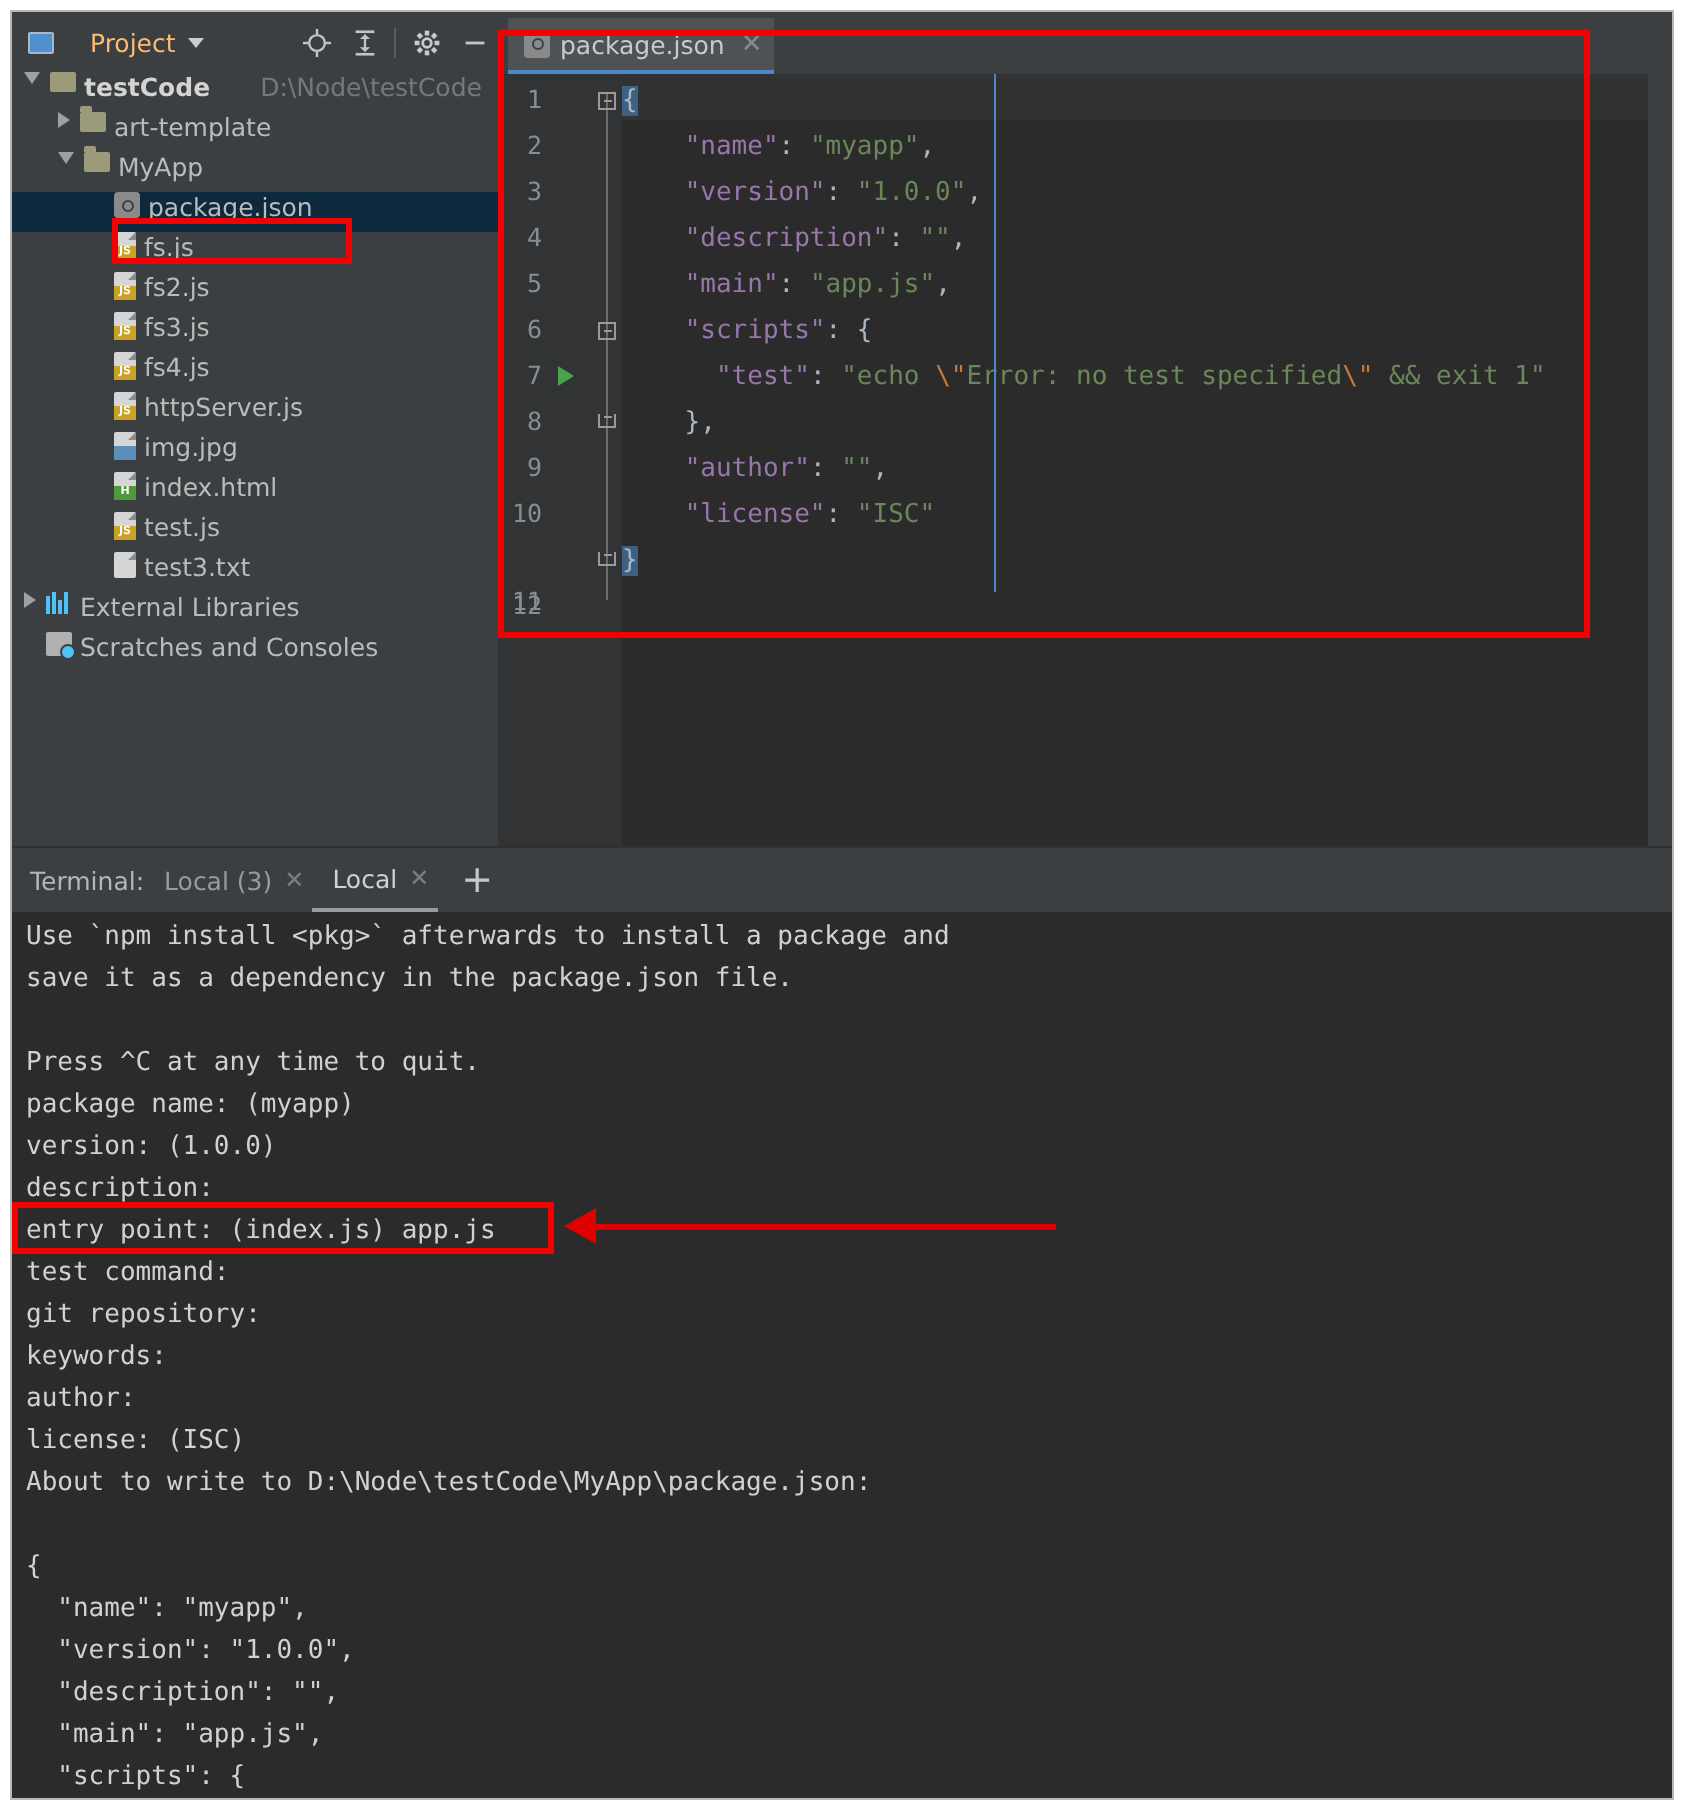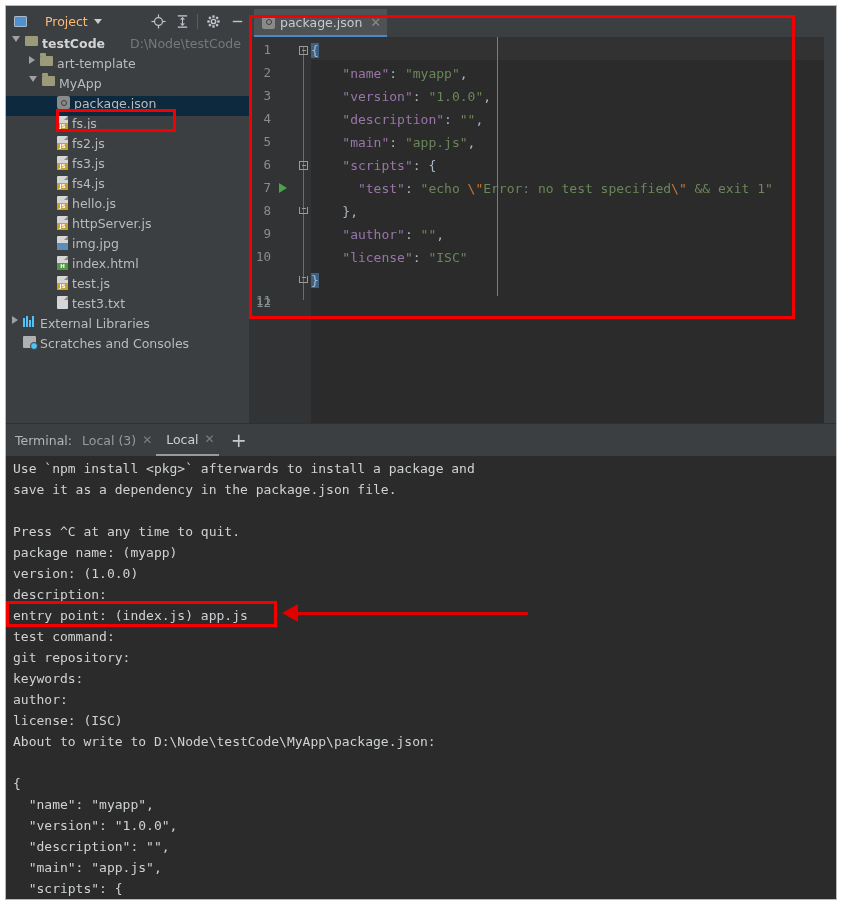"hello.js" div.row { html: <div> <span></span> <span></span> <span></span> <span> <span>JS</span> </span> <span>hello.js</span> </div> -> none }
